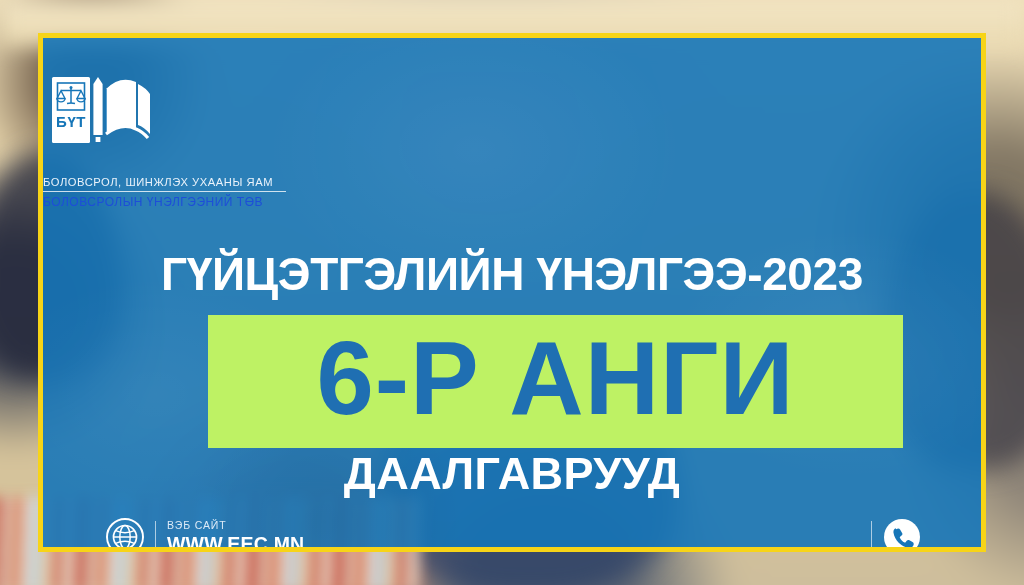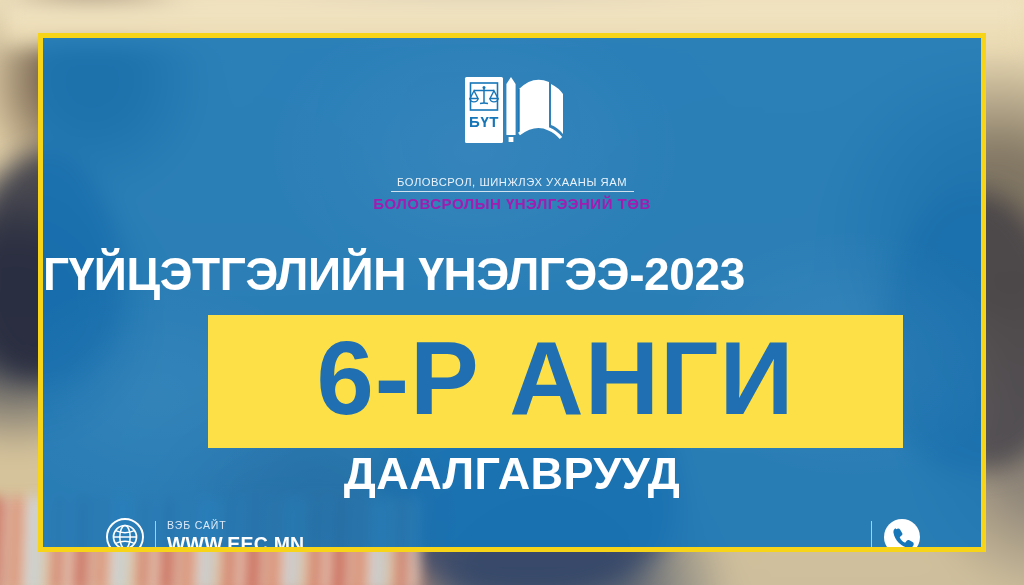"БҮТ" .logo-block { align-items: center -> none }
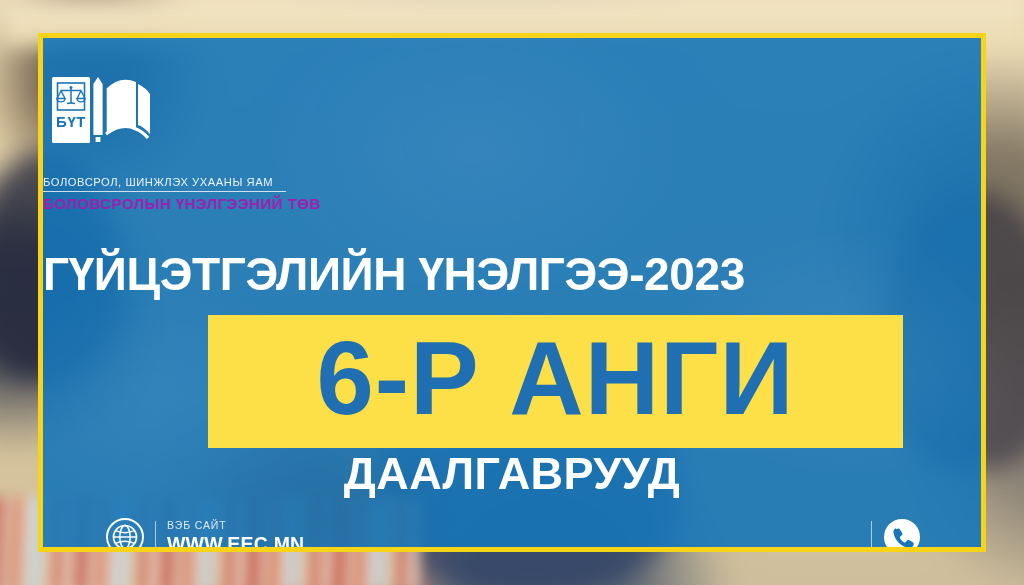"БОЛОВСРОЛЫН ҮНЭЛГЭЭНИЙ ТӨВ" .center-name { color: #a21caf -> #1d4ed8; font-size: 15px -> 12px; font-weight: 700 -> 400 }
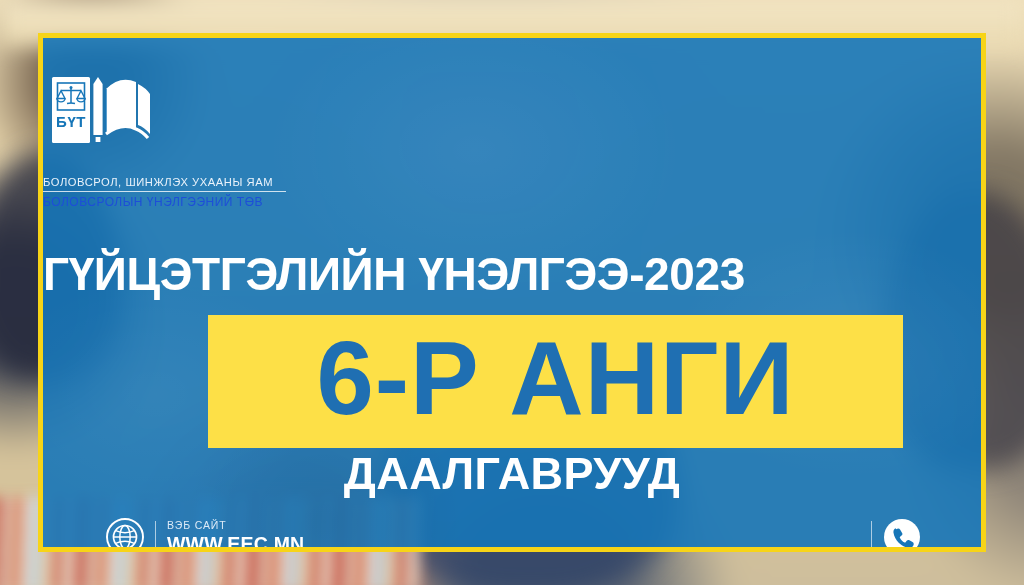"ГҮЙЦЭТГЭЛИЙН ҮНЭЛГЭЭ-2023" .headline { text-align: none -> center }
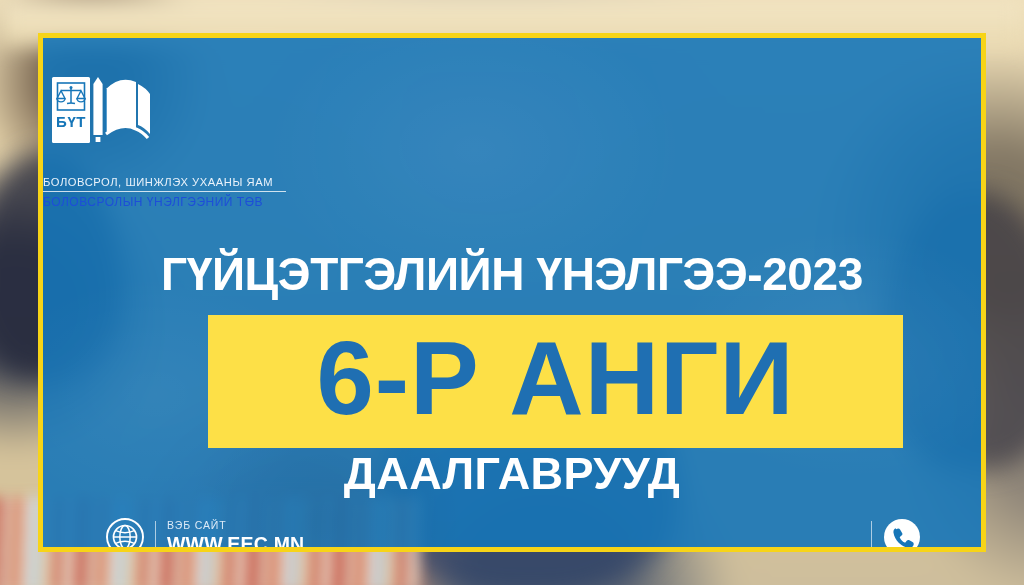"6-Р АНГИ" .grade-band { background: #fde047 -> #bef264 }
